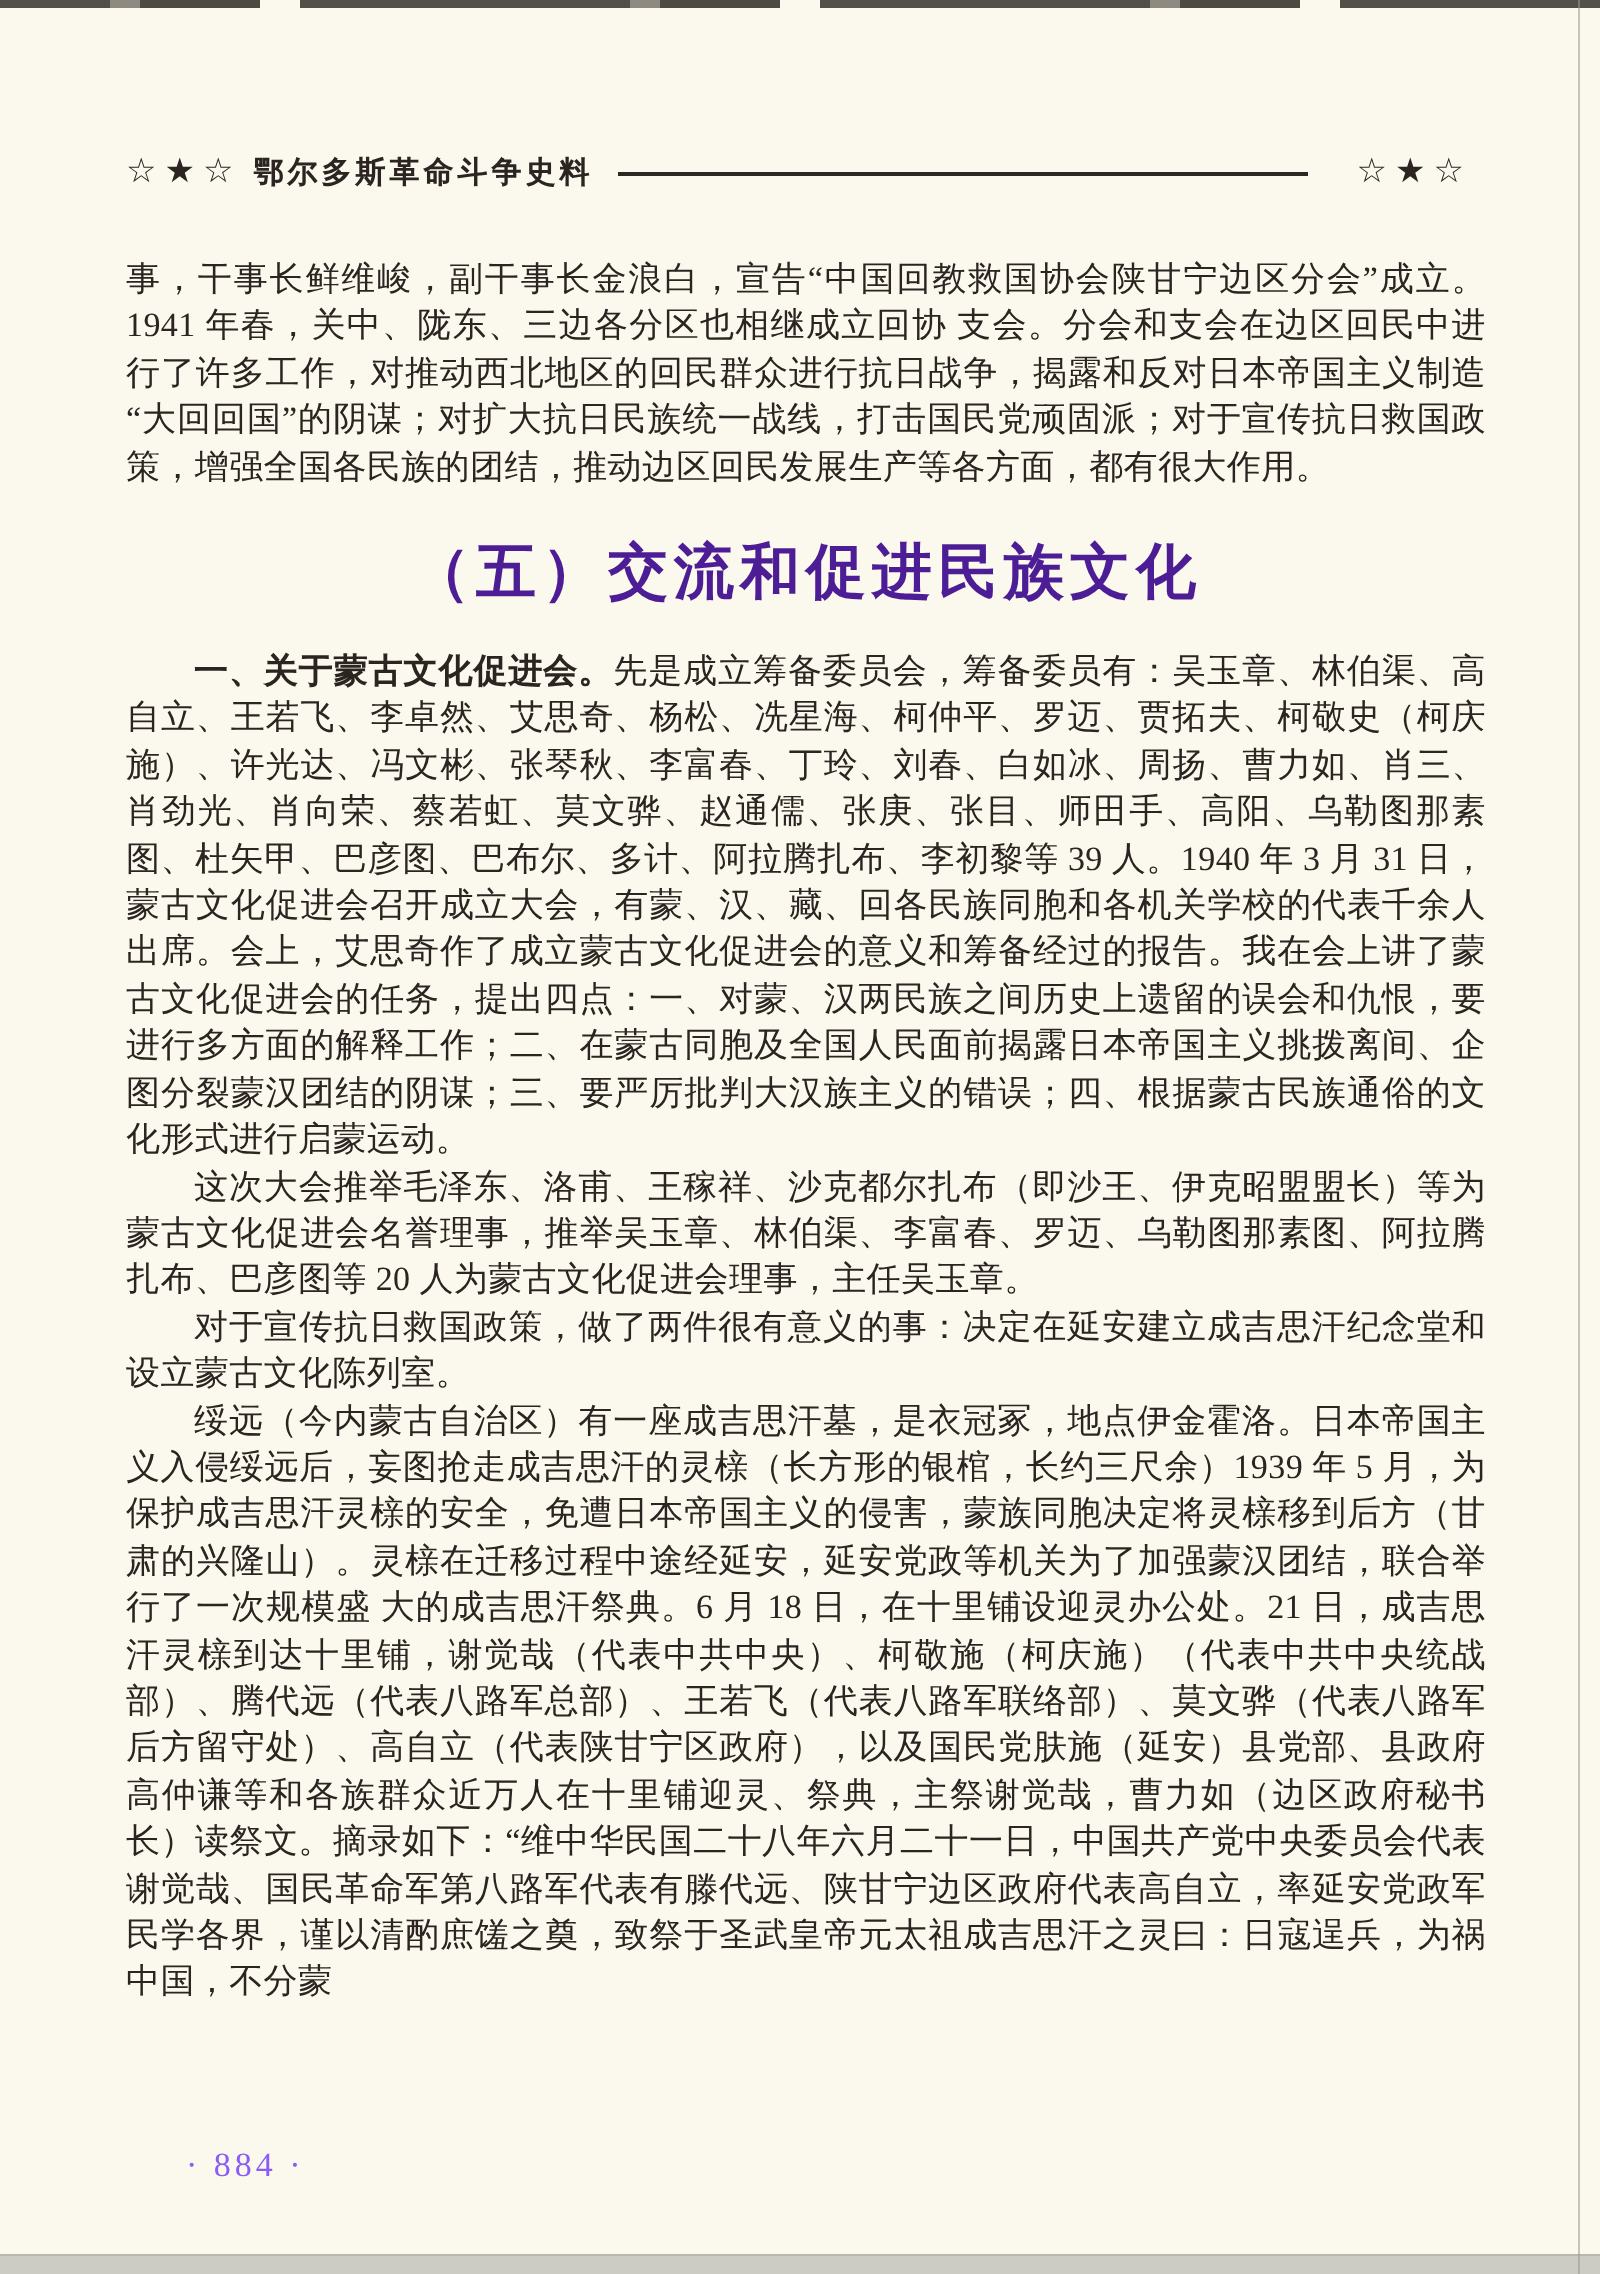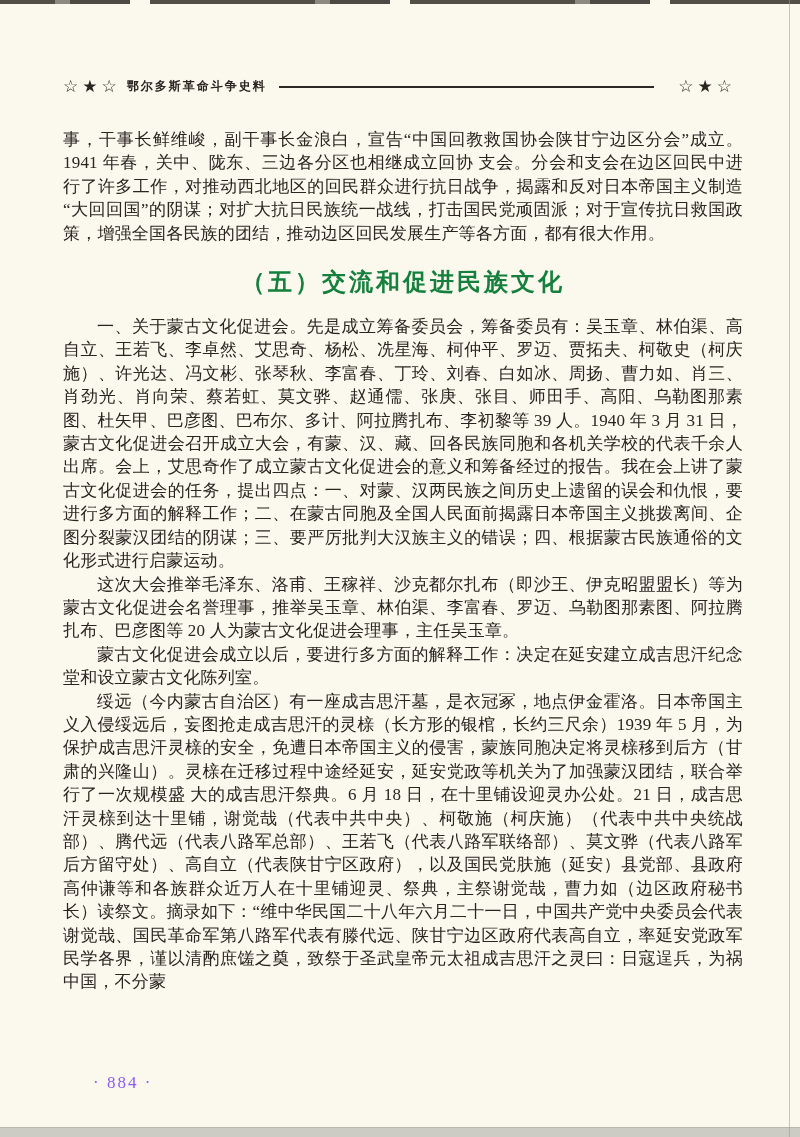"鄂尔多斯革命斗争史料" .htitle { font-size: 12px -> 15px }
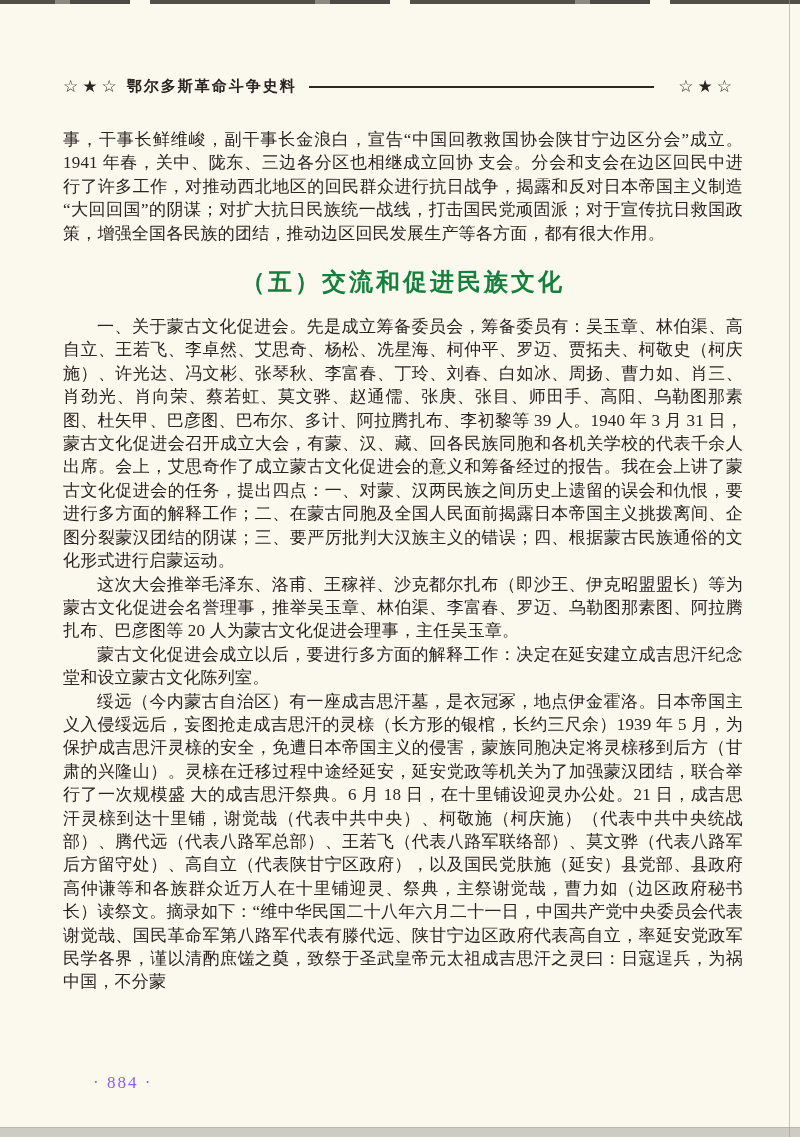"（五）交流和促进民族文化" .section-heading { color: #15803d -> #4c1d95; font-size: 24px -> 30px }
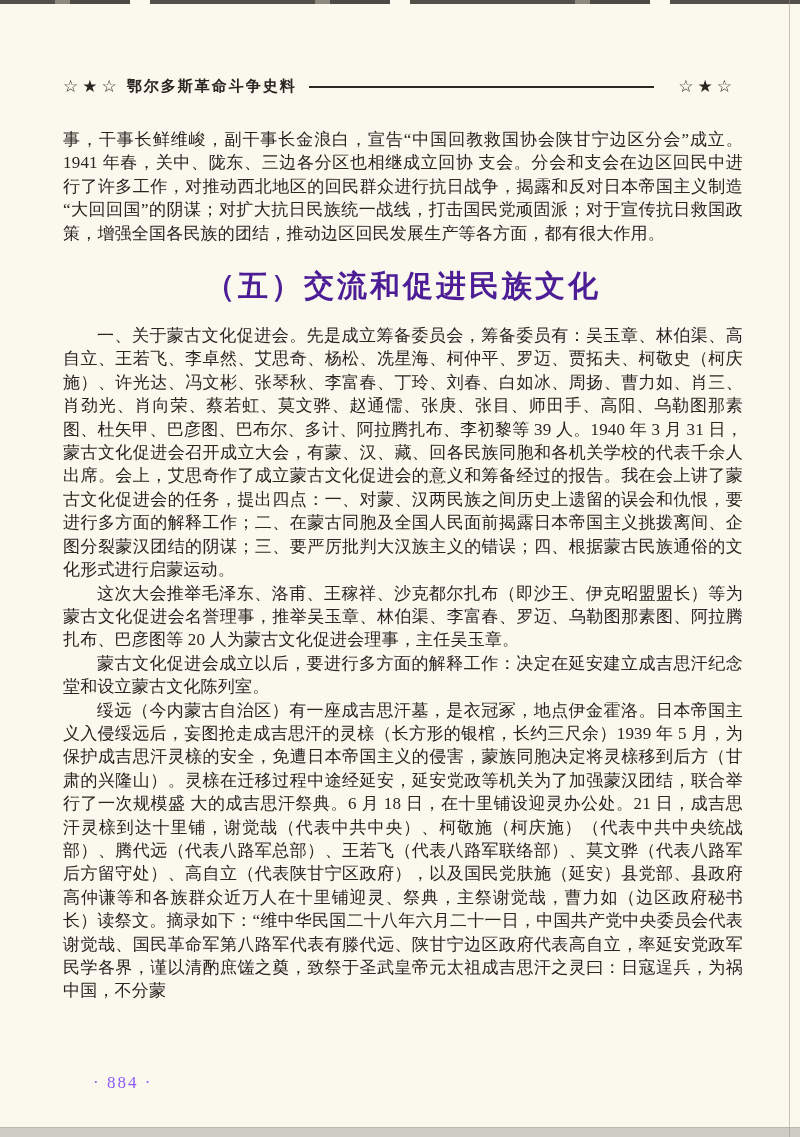"一、关于蒙古文化促进会。" .para b { font-weight: normal -> bold }
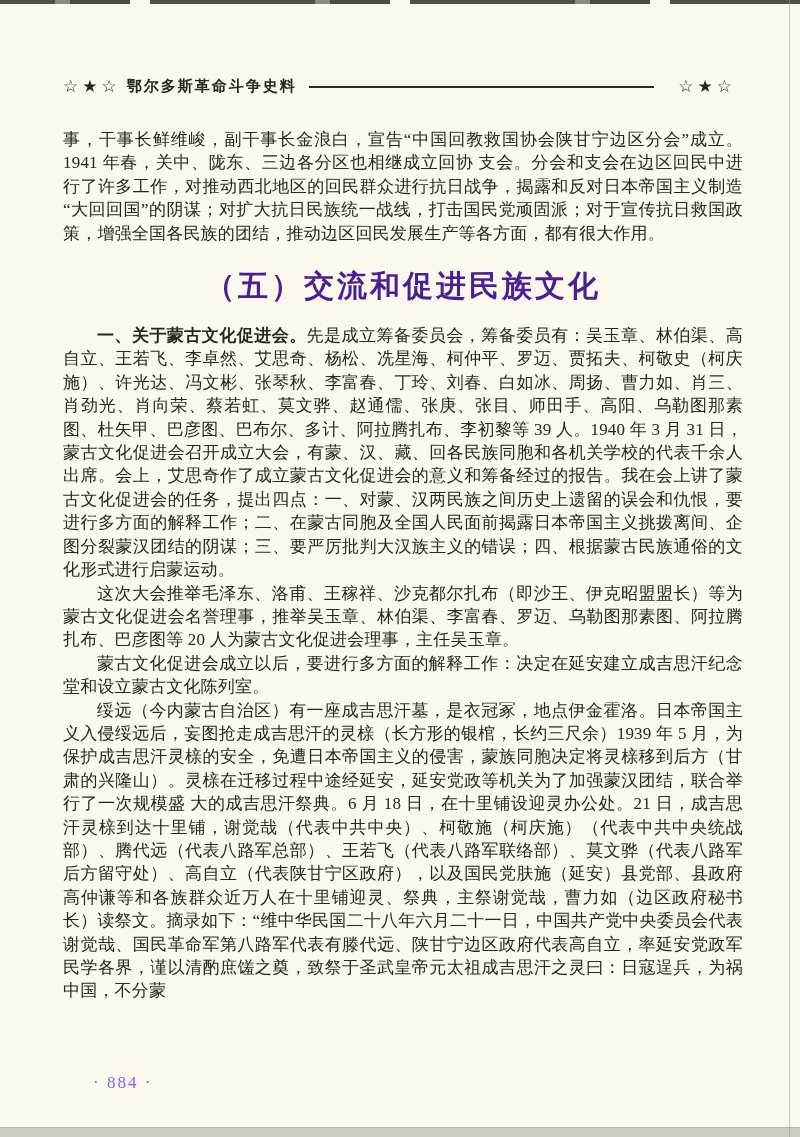"蒙古文化促进会成立以后，要进行多方面的解释工作：决定在延安建立成吉思汗纪念堂和设" p.para { text: 蒙古文化促进会成立以后，要进行多方面的解释工作 -> 对于宣传抗日救国政策，做了两件很有意义的事 }
